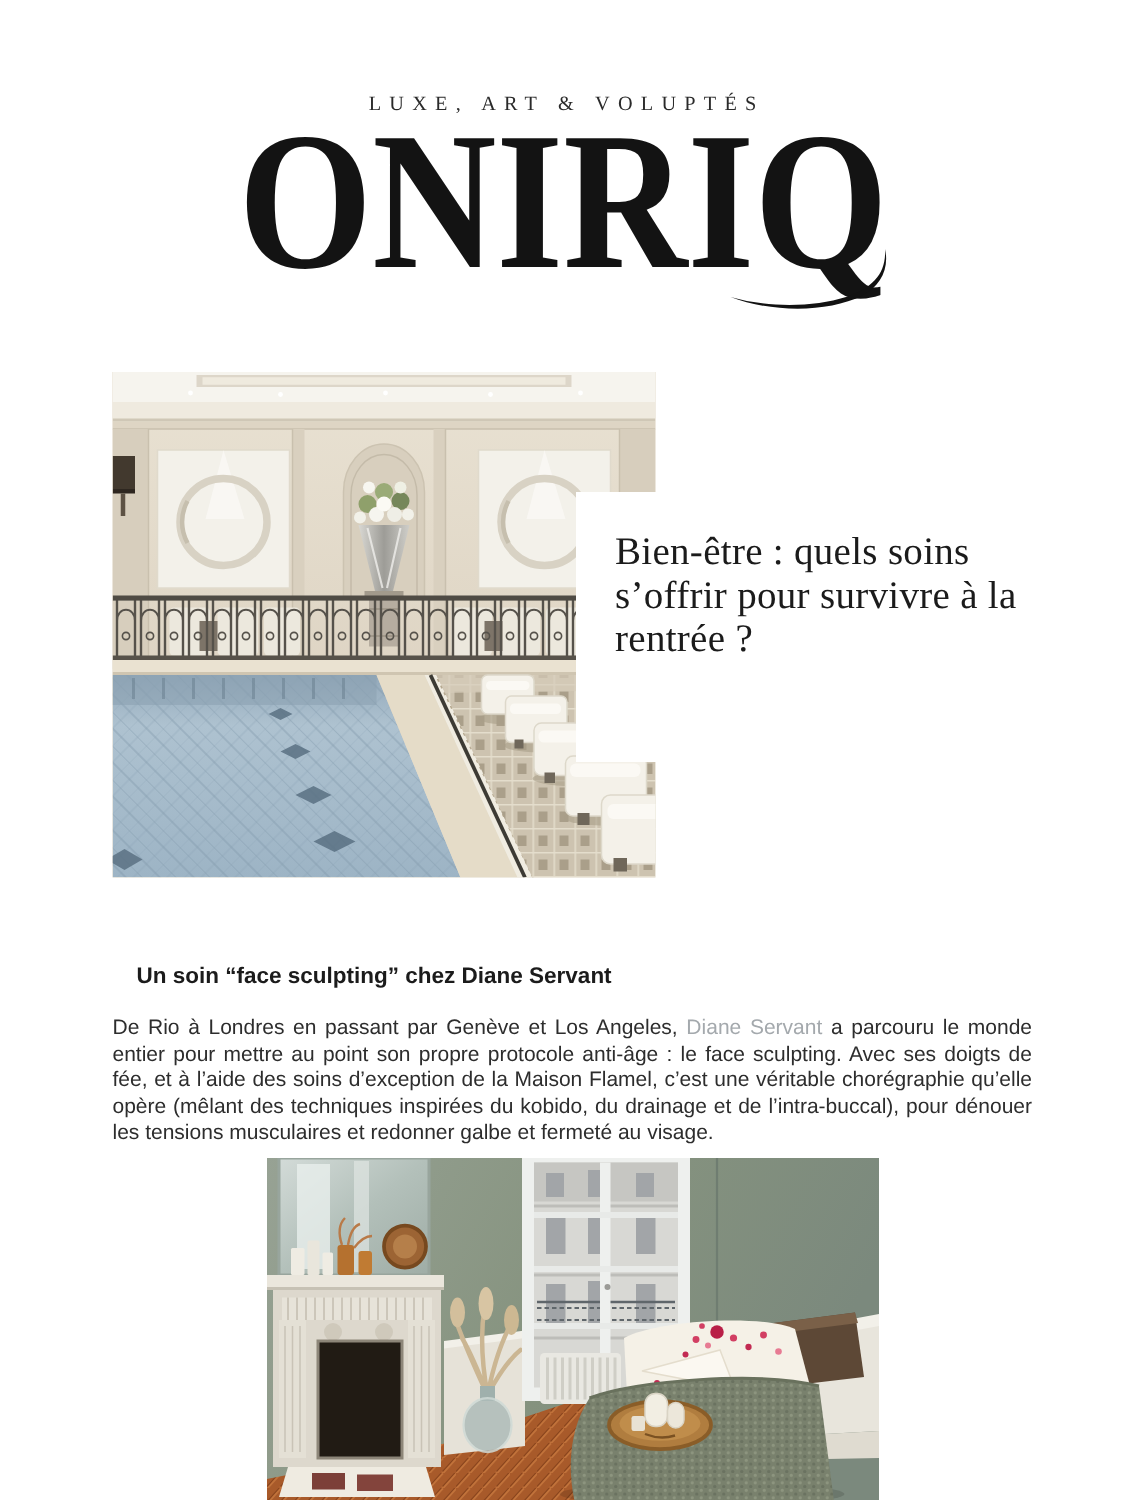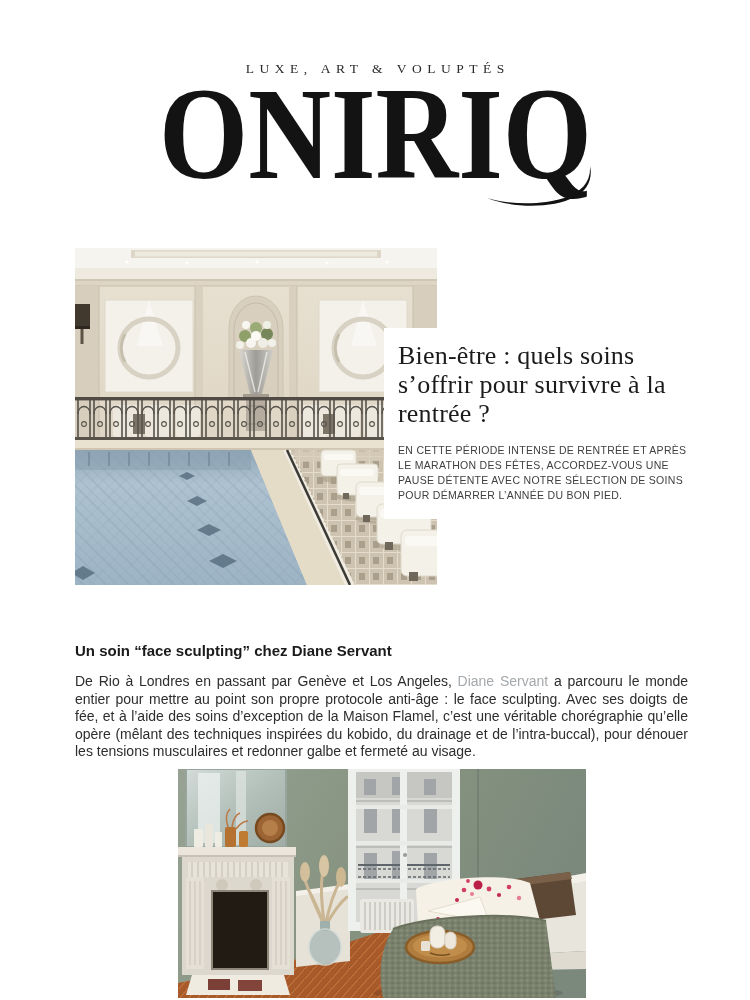"Bien-être : quels soins s’offrir" .hero-title { margin: 0 -> 12px }
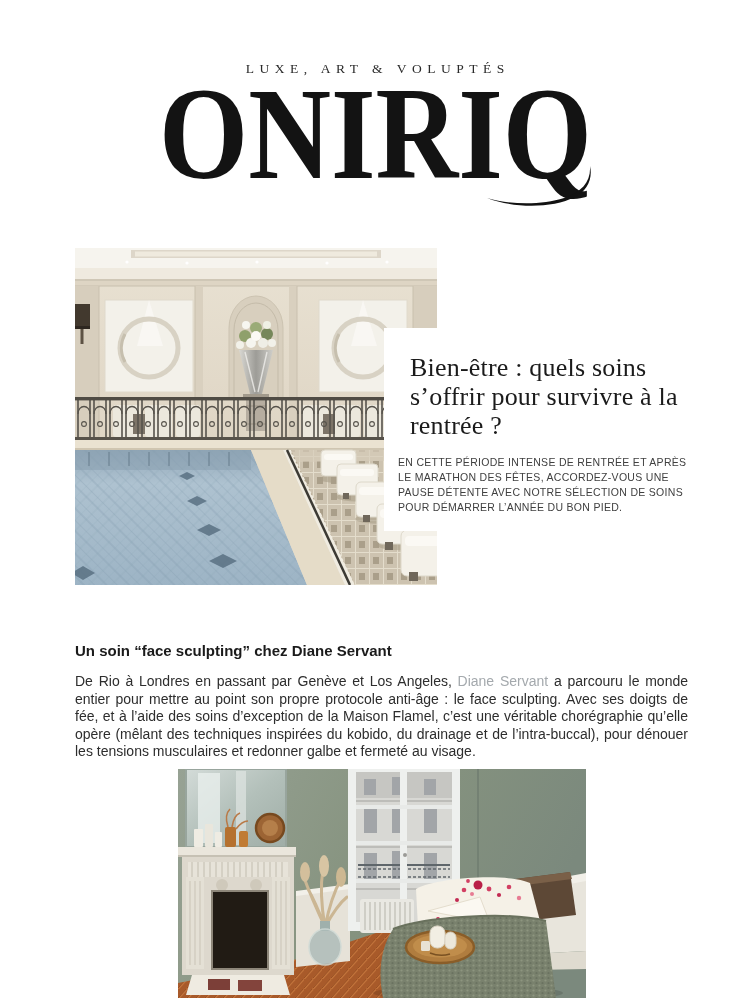"EN CETTE PÉRIODE INTENSE DE" p.standfirst { html: <p>EN CETTE PÉRIODE INTENSE DE RENTRÉE ET APRÈS LE MARATHON DES FÊTES, ACCORDEZ-VOUS UNE PAUSE DÉTENTE AVEC NOTRE SÉLECTION DE SOINS POUR DÉMARRER L’ANNÉE DU BON PIED.</p> -> none }
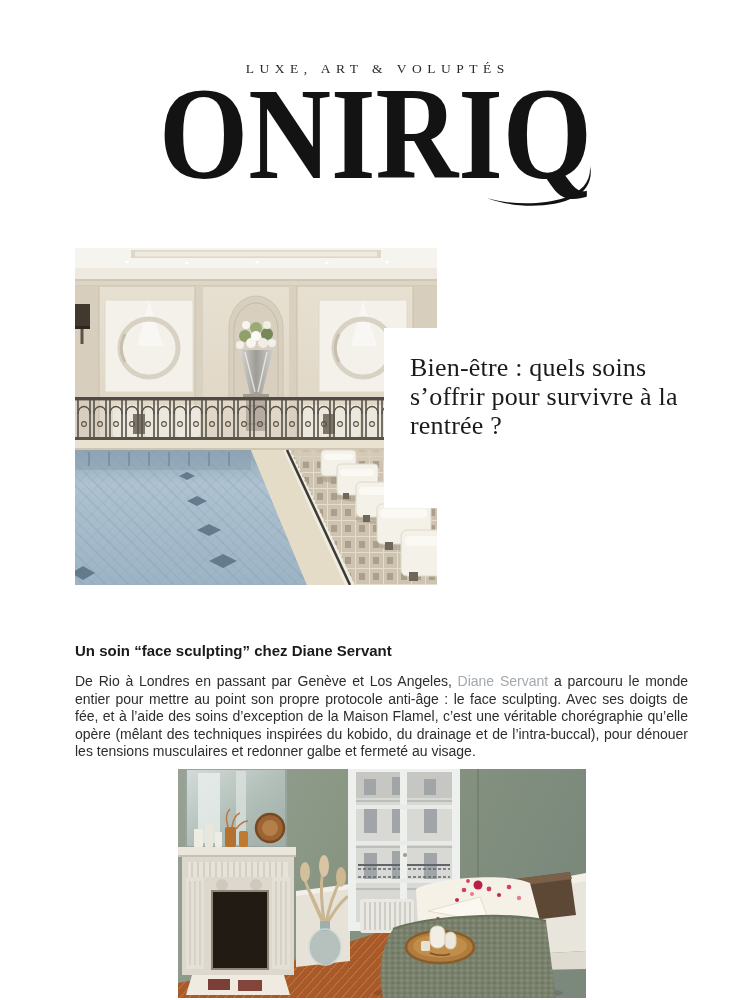"Un soin “face sculpting” chez" .article h2 { margin: 0 -> 16px }
